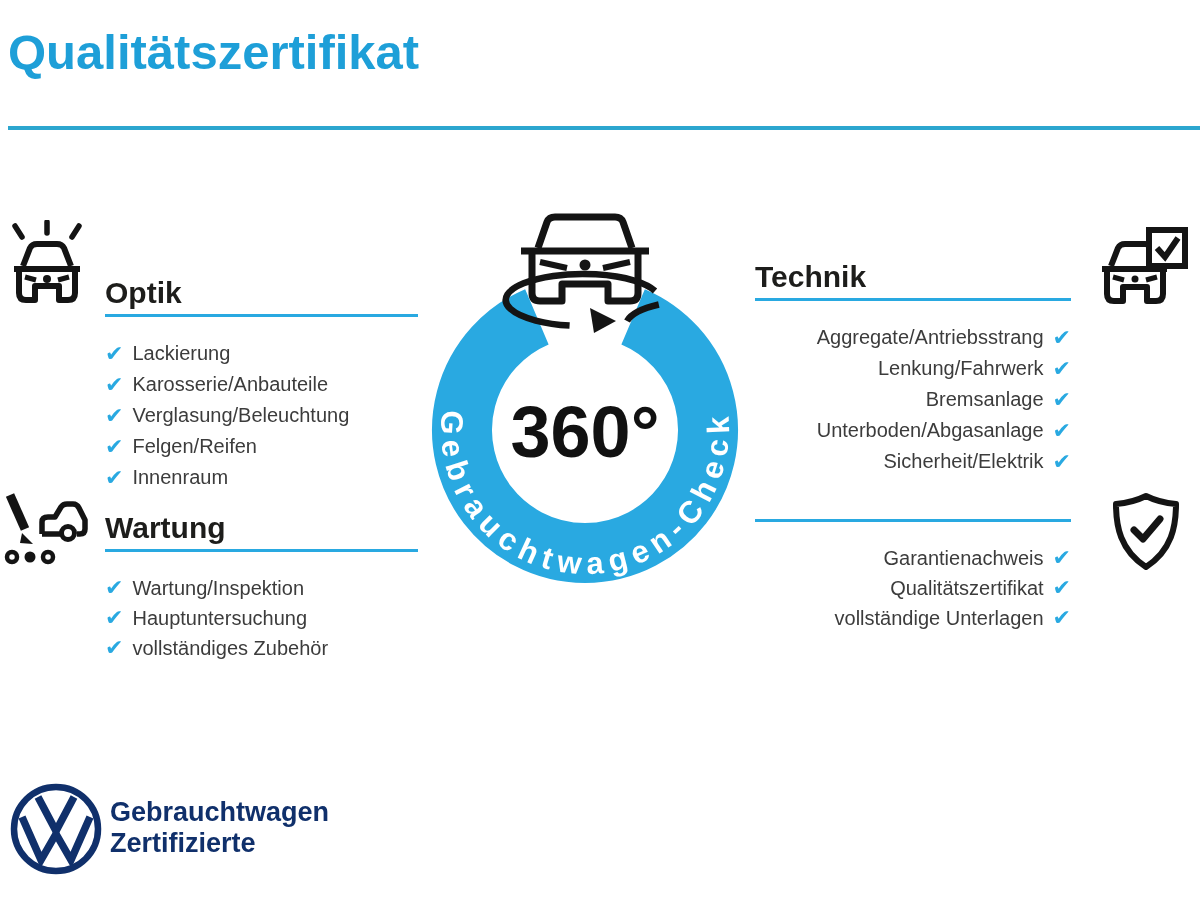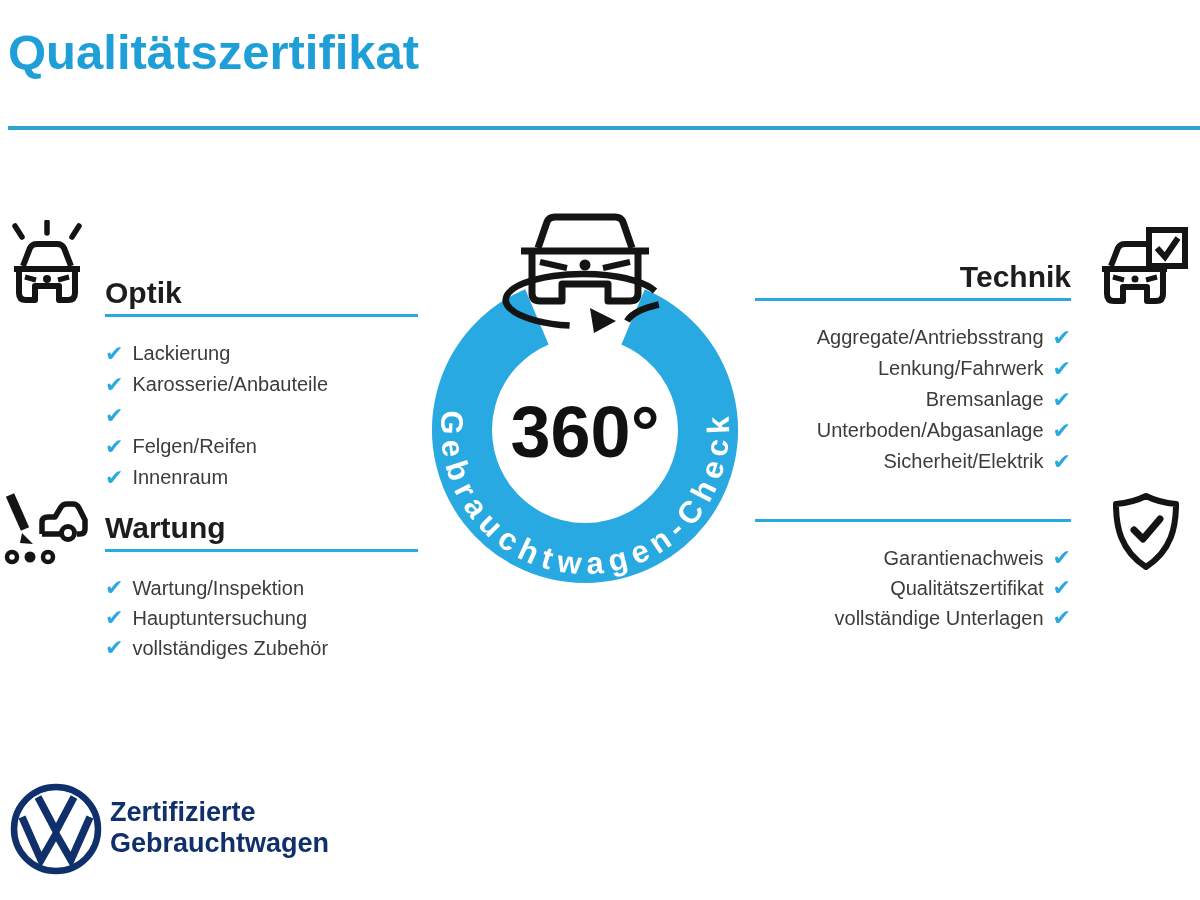"Technik" .sec-right h2 { text-align: right -> left }
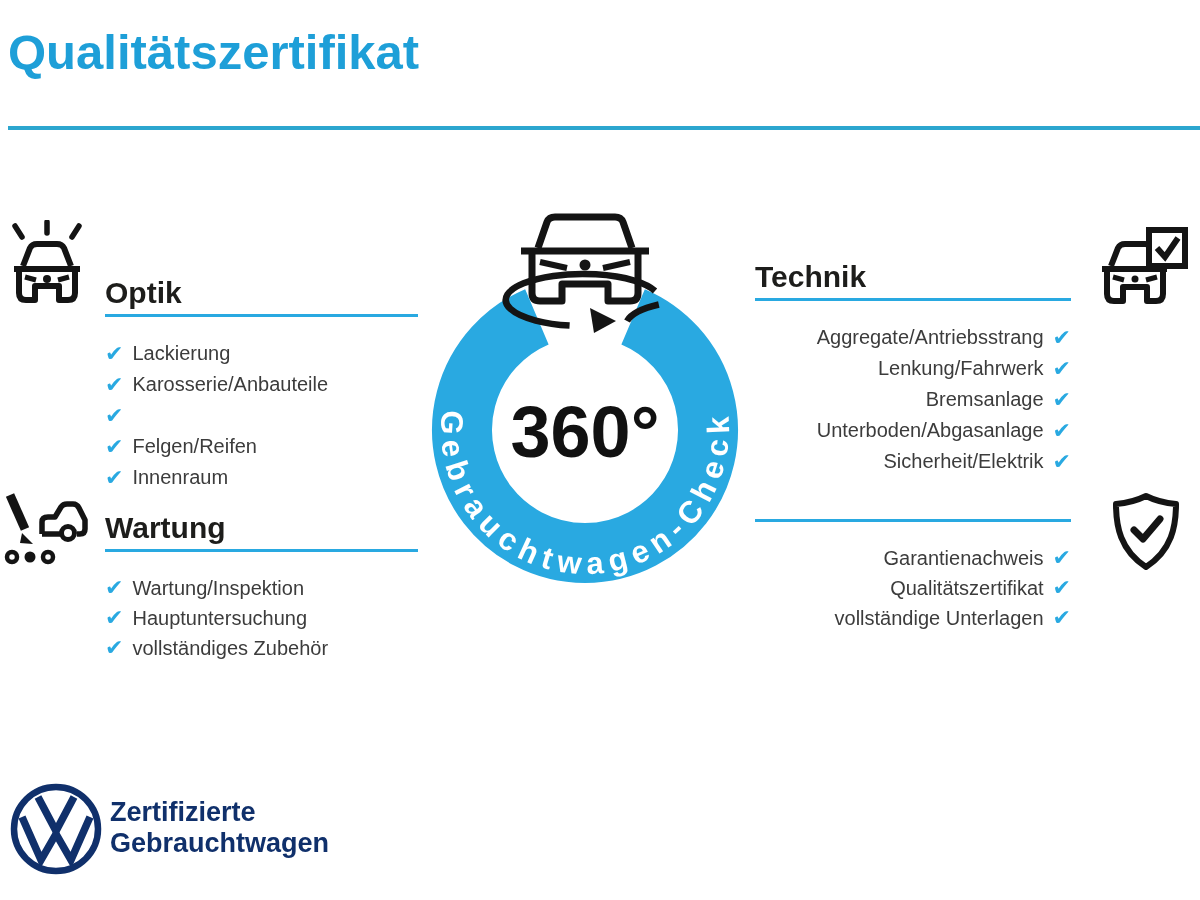"Verglasung/Beleuchtung" span { html: none -> <span>Verglasung/Beleuchtung</span> }
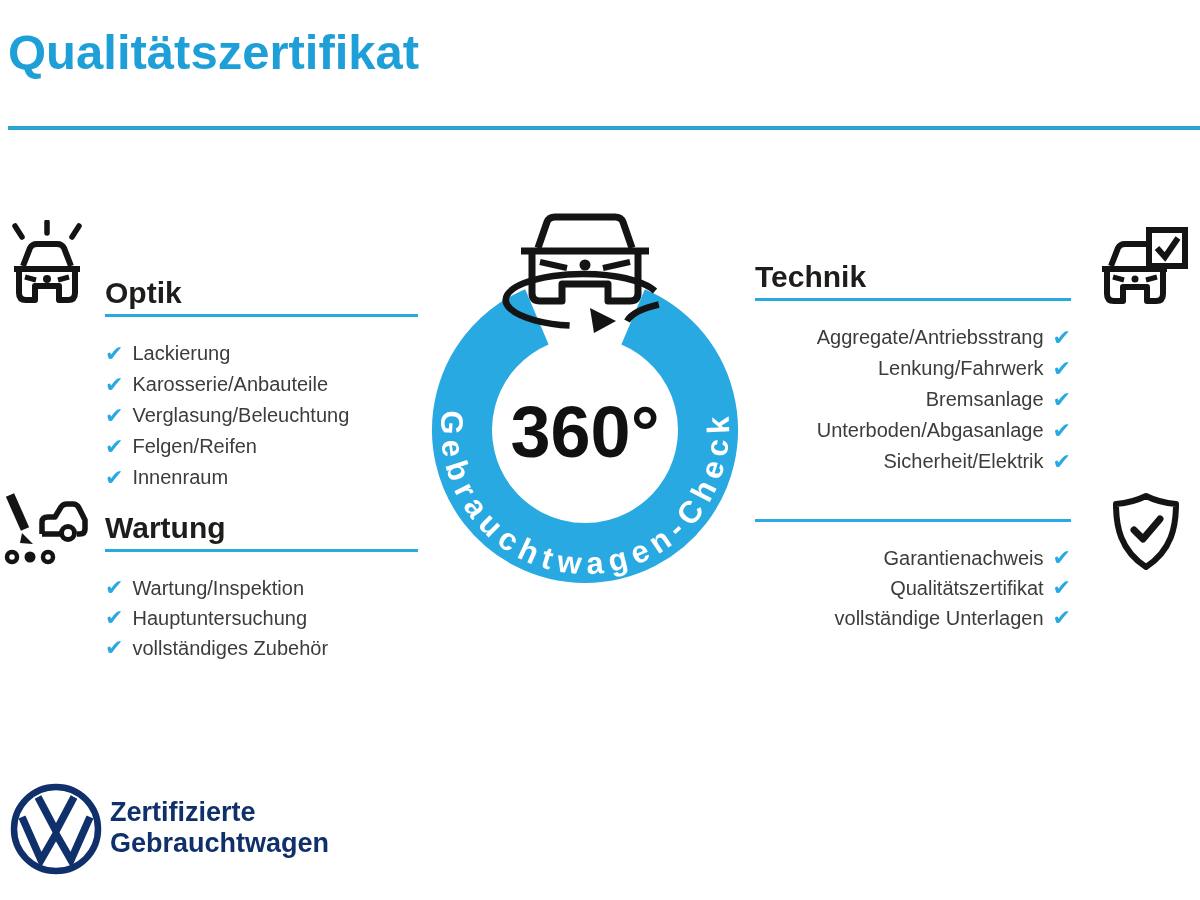"Zertifizierte" div { order: before "Gebrauchtwagen" -> after "Gebrauchtwagen" }
